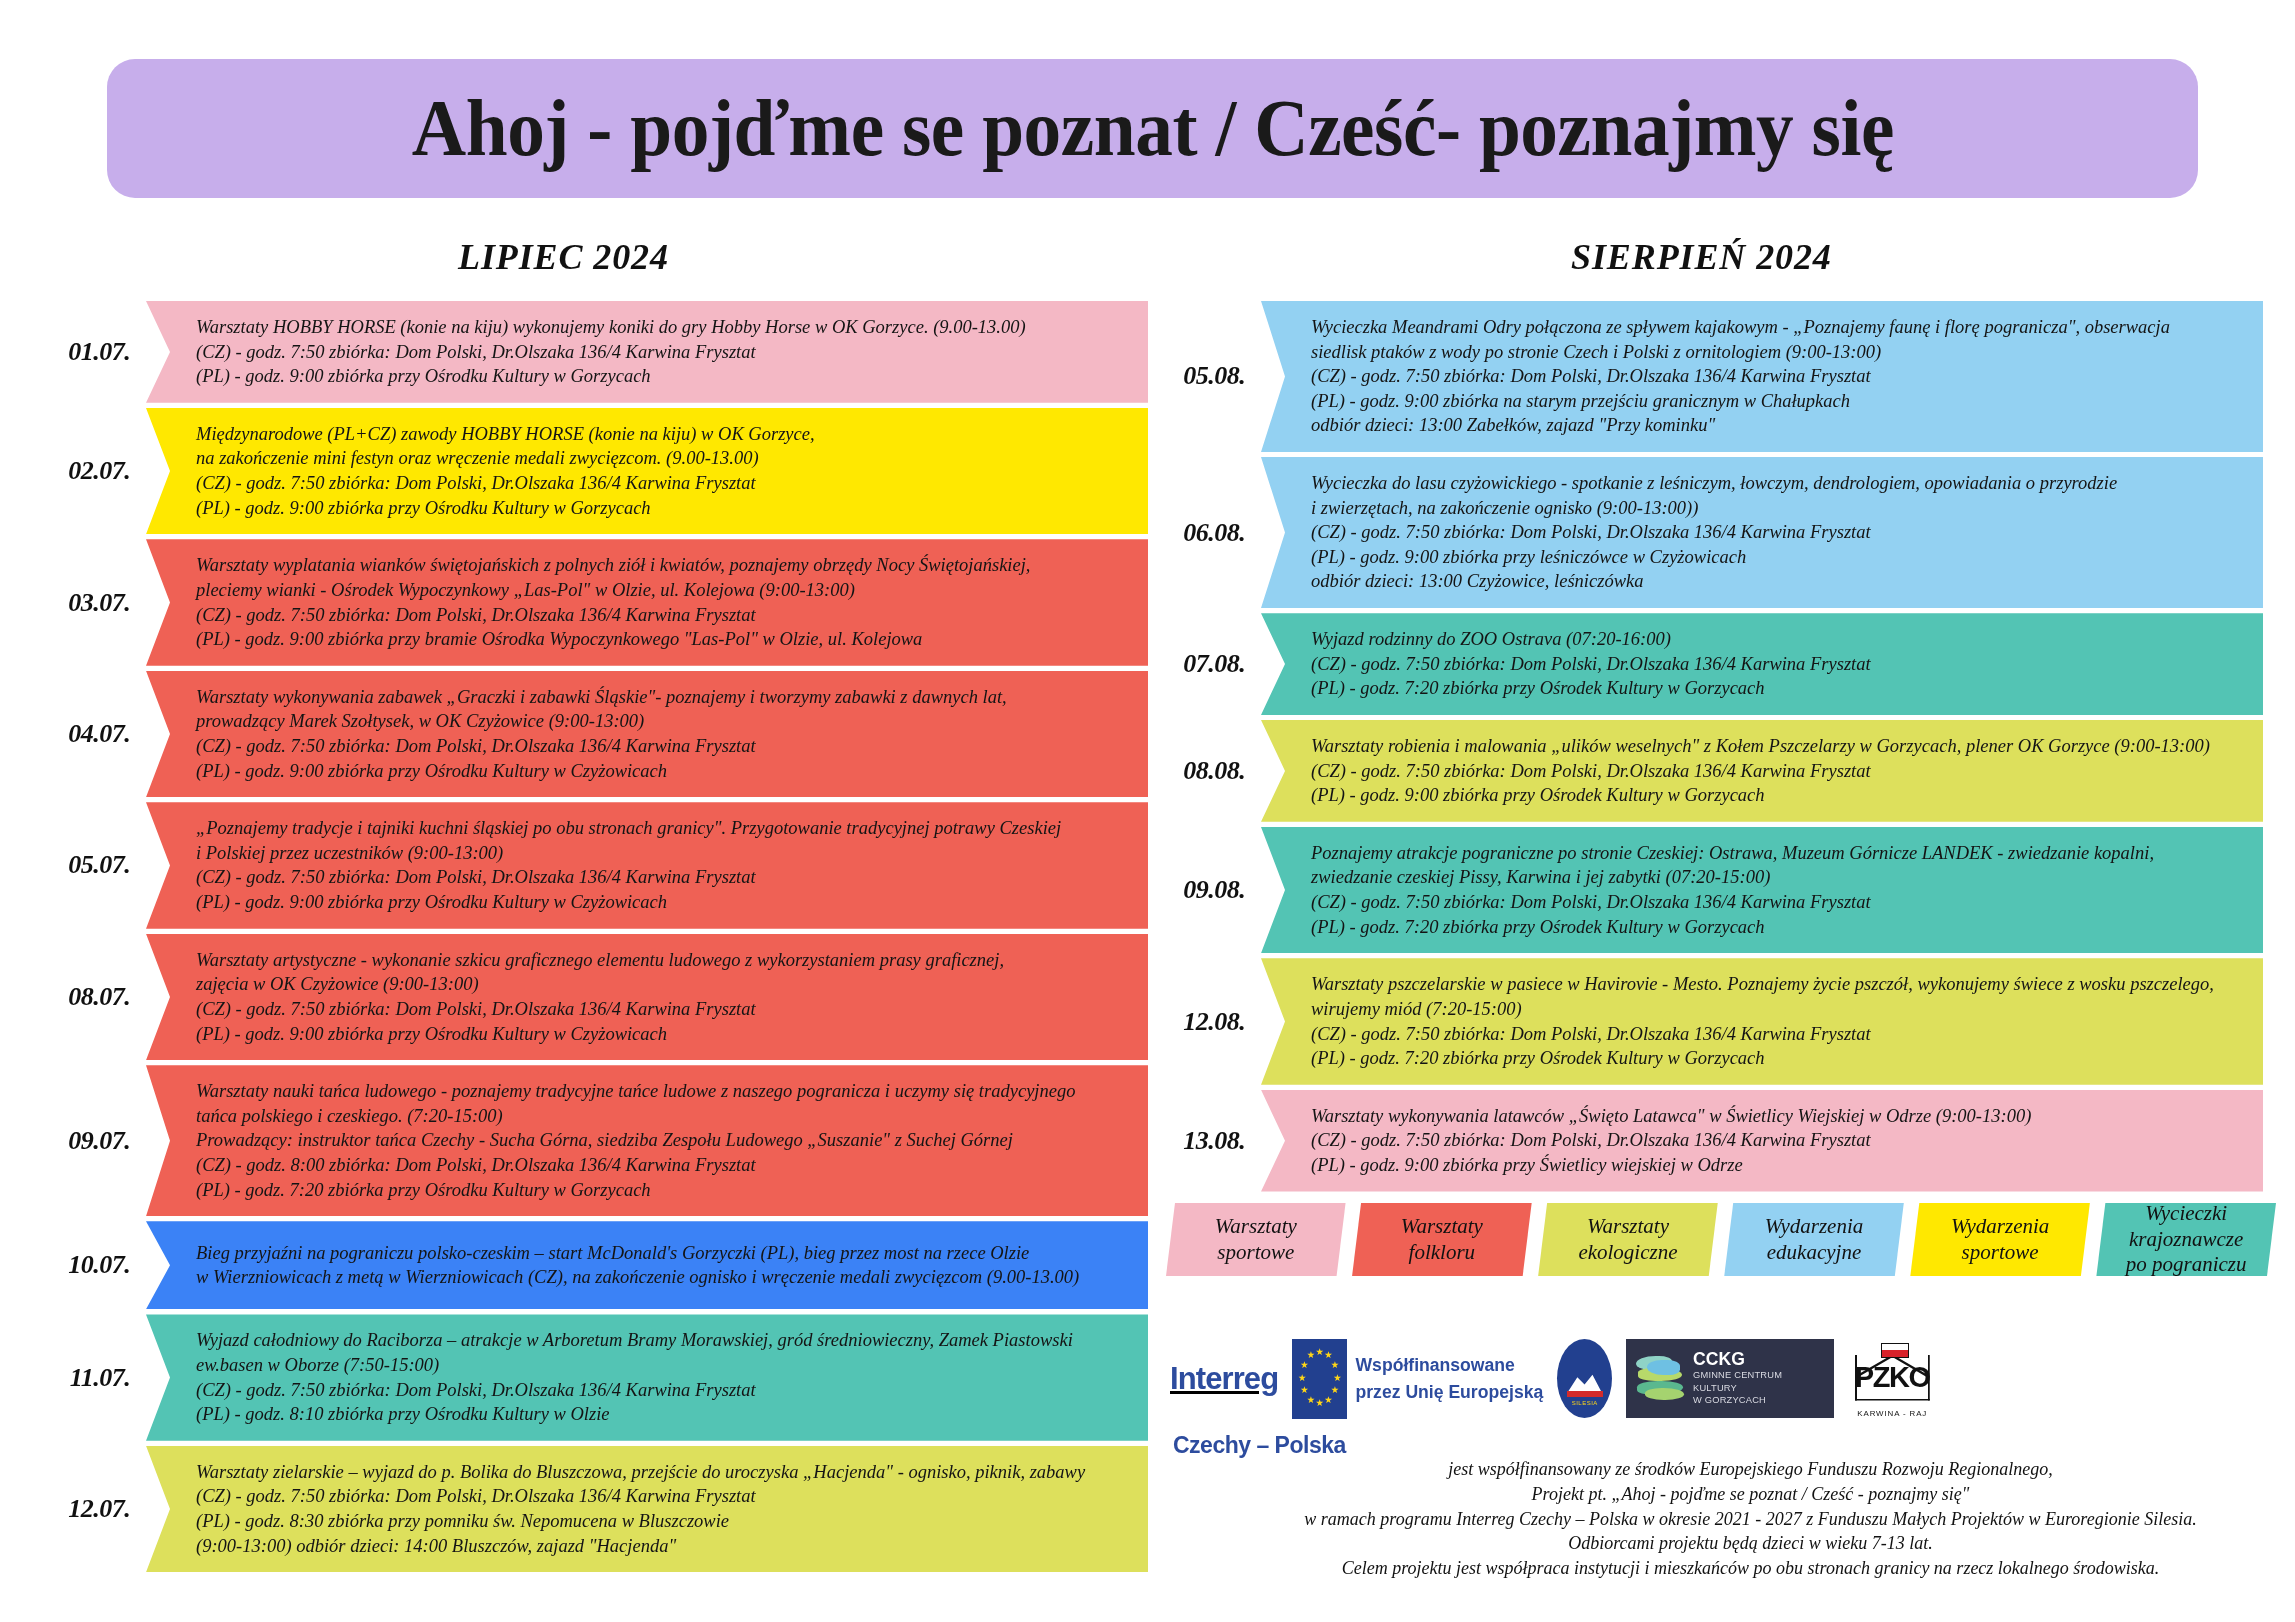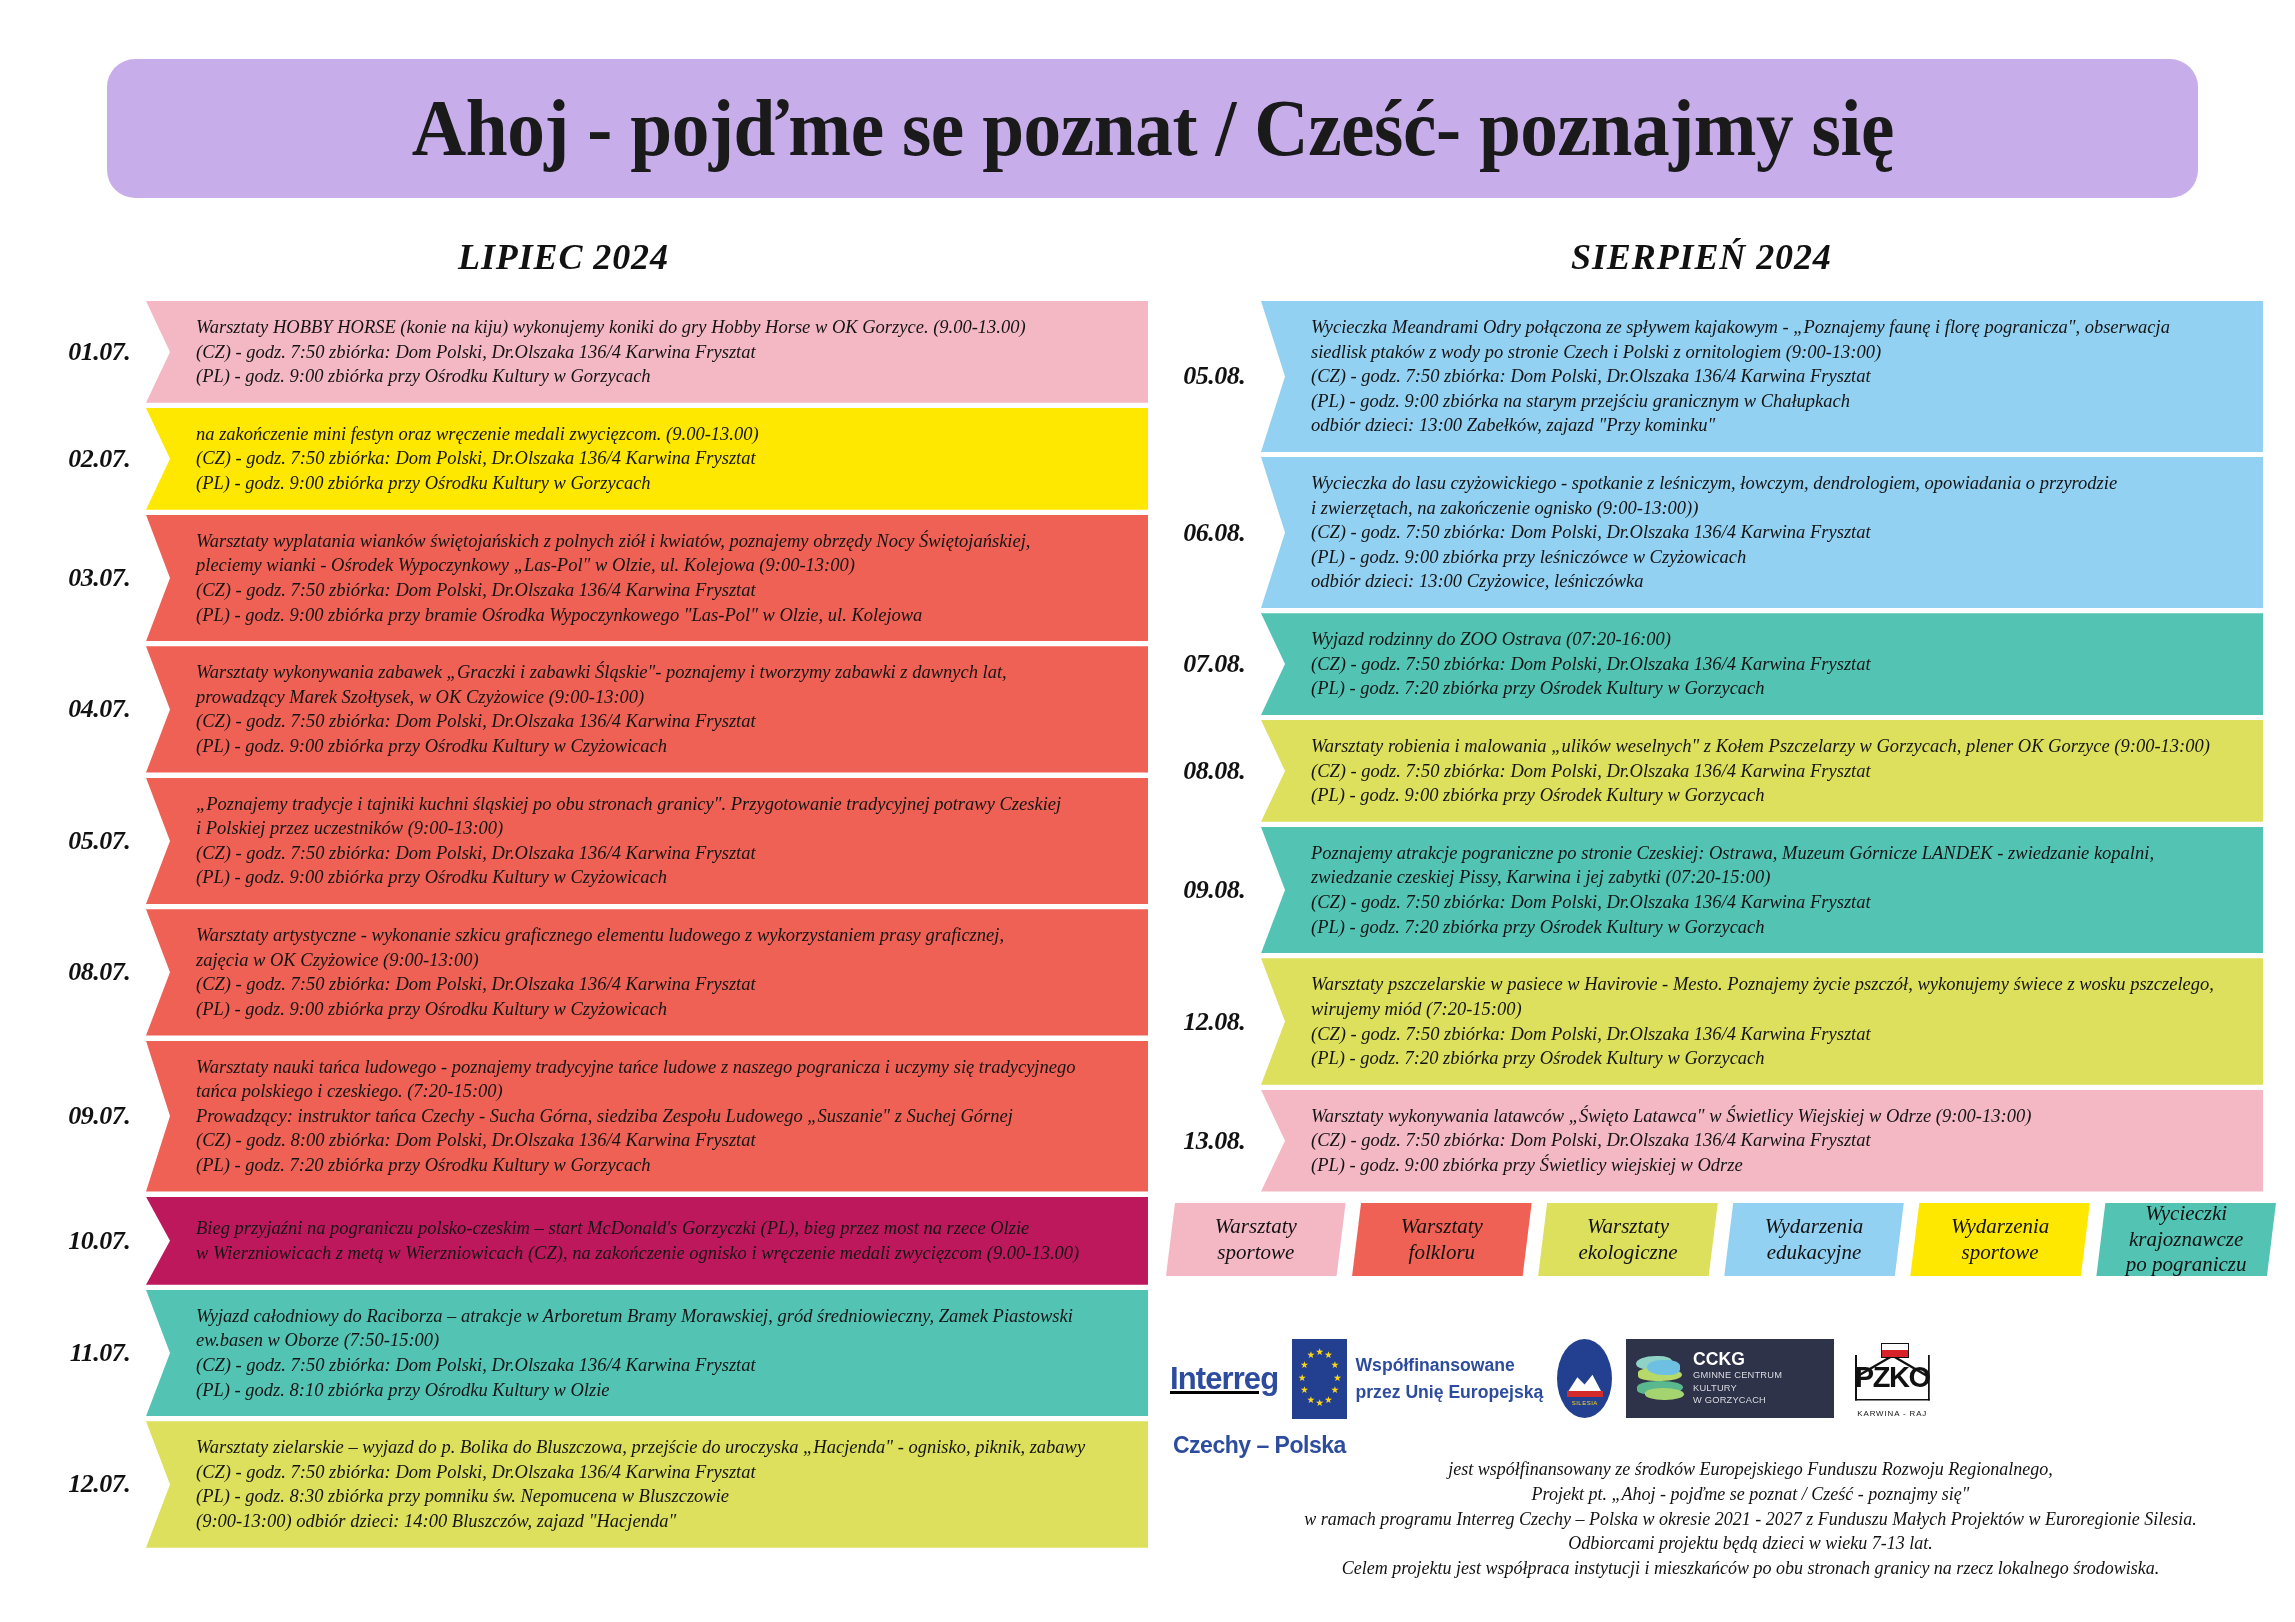"Międzynarodowe (PL+CZ) zawody HOBBY" div.event-line { html: none -> <div>Międzynarodowe (PL+CZ) zawody HOBBY HORSE (konie na kiju) w OK Gorzyce,</div> }
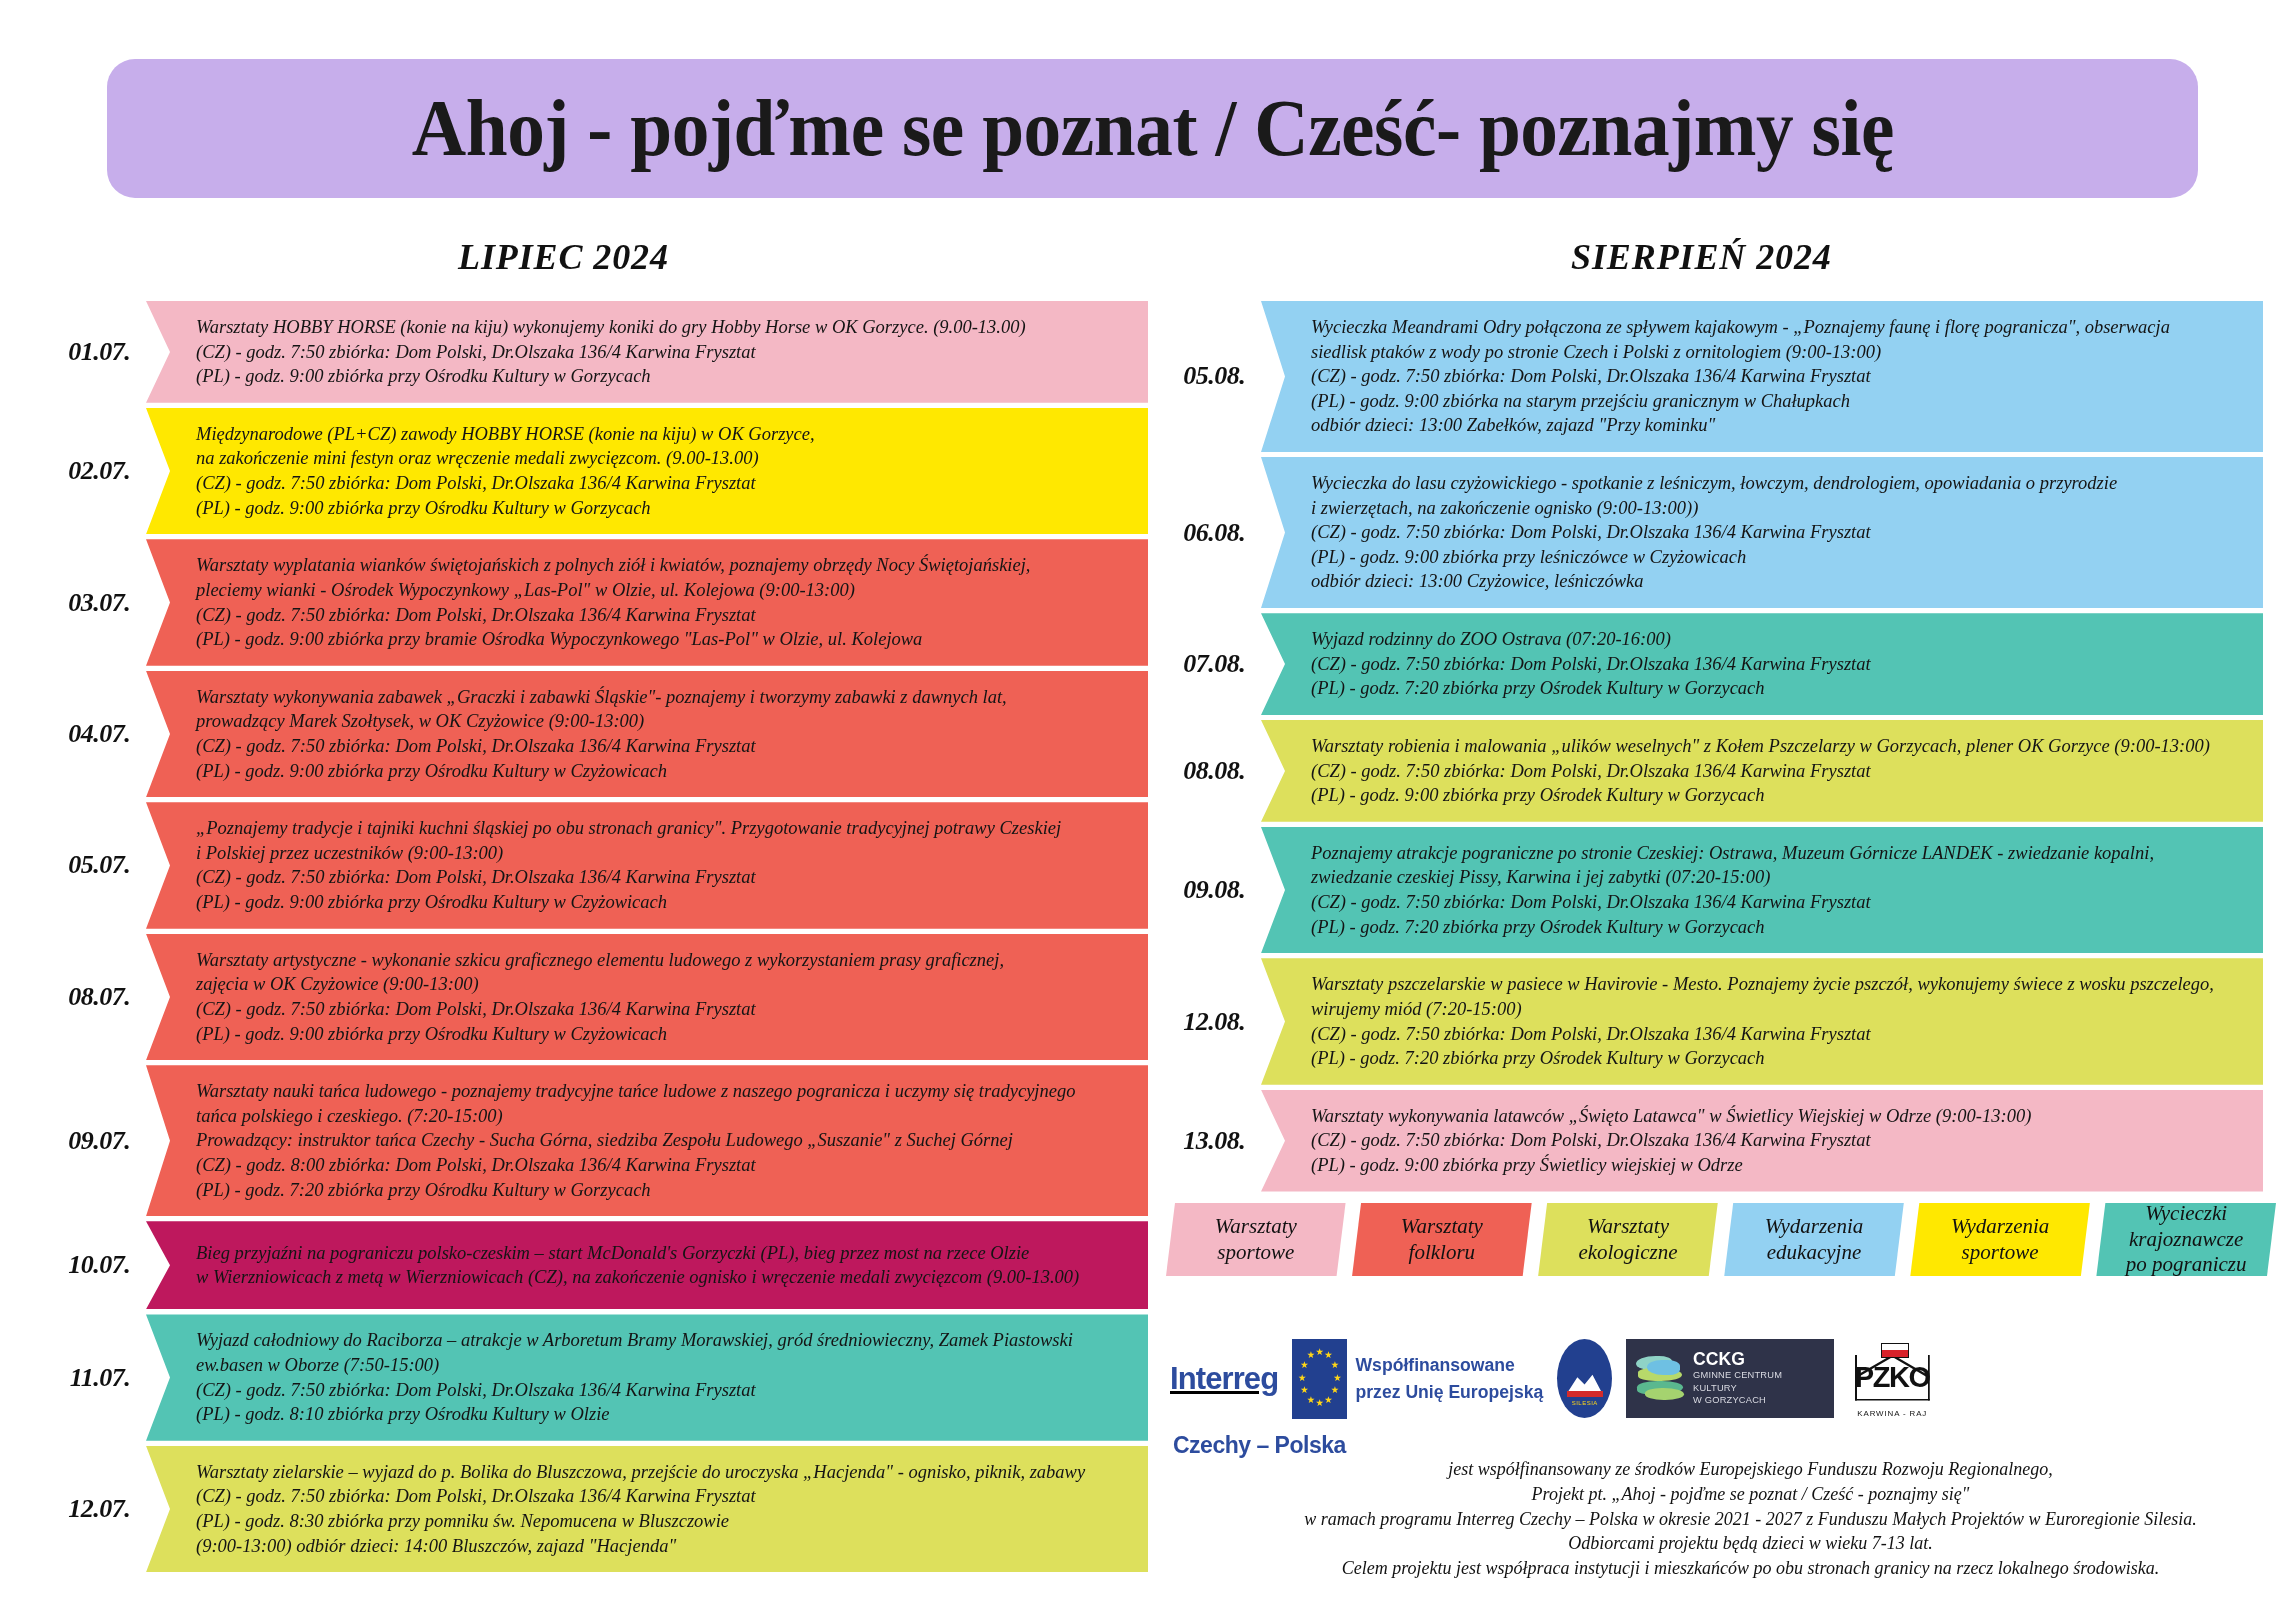"Bieg przyjaźni na pograniczu" div.event-bar { background: #be185d -> #3b82f6 }
